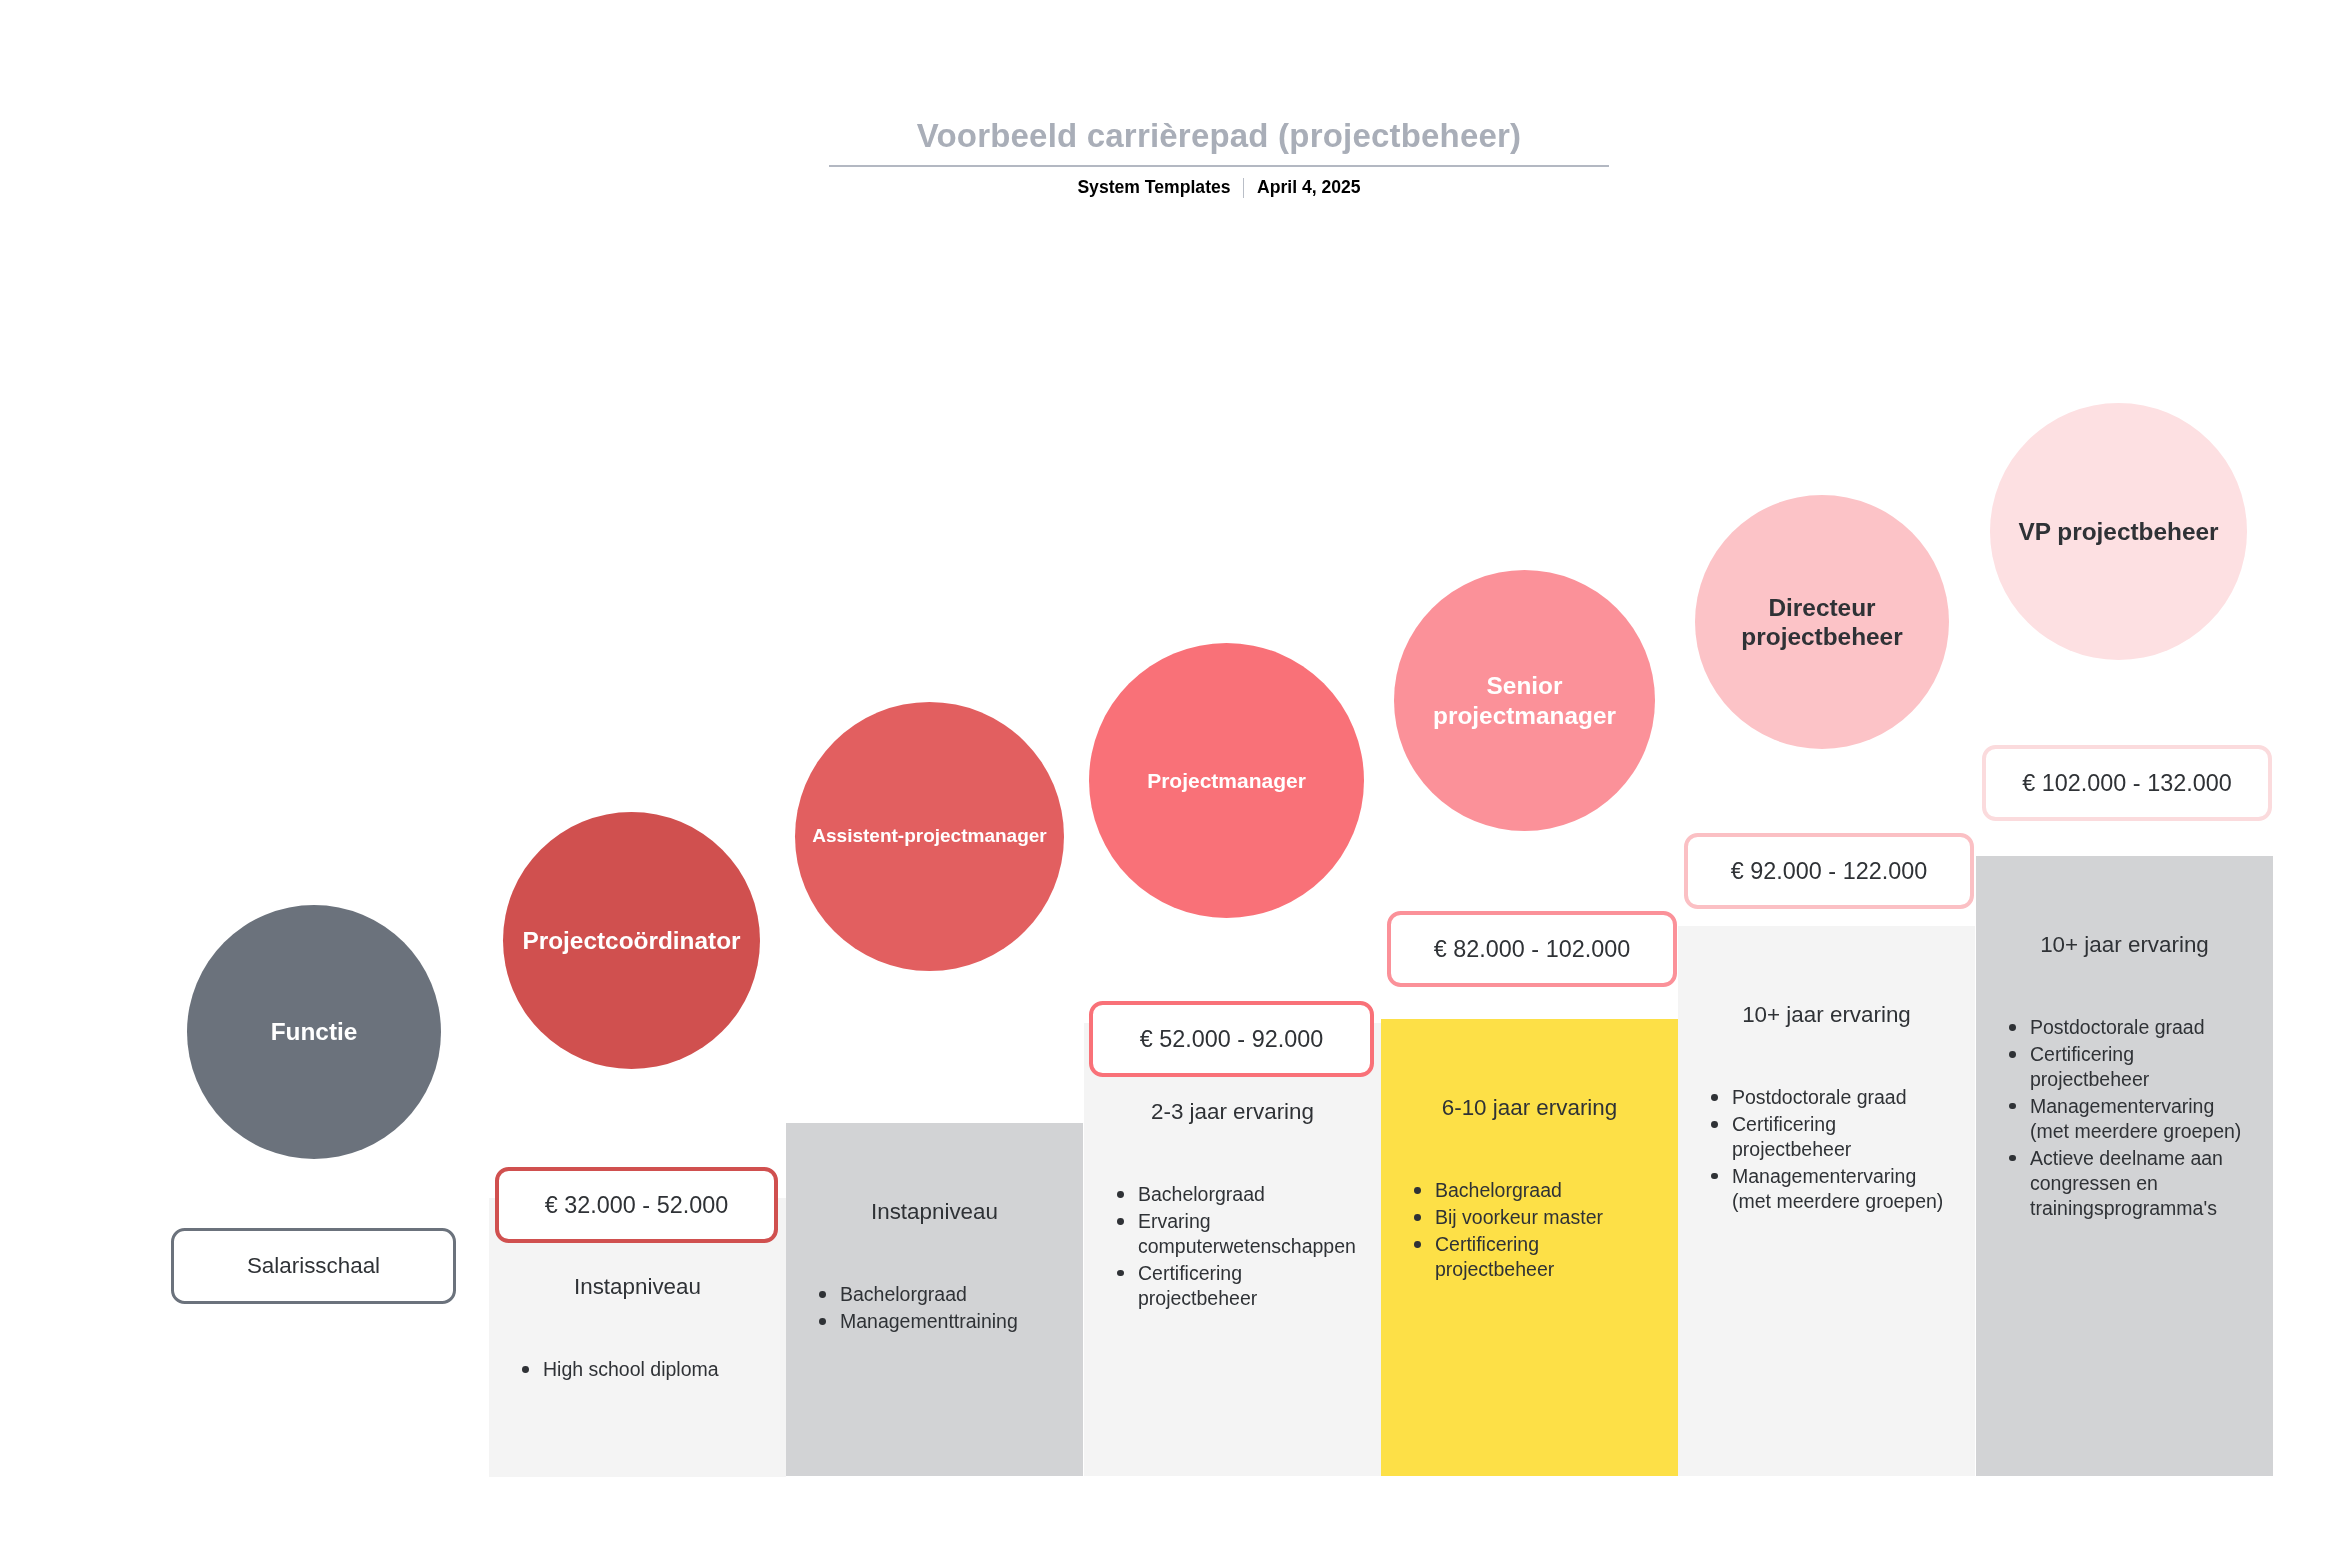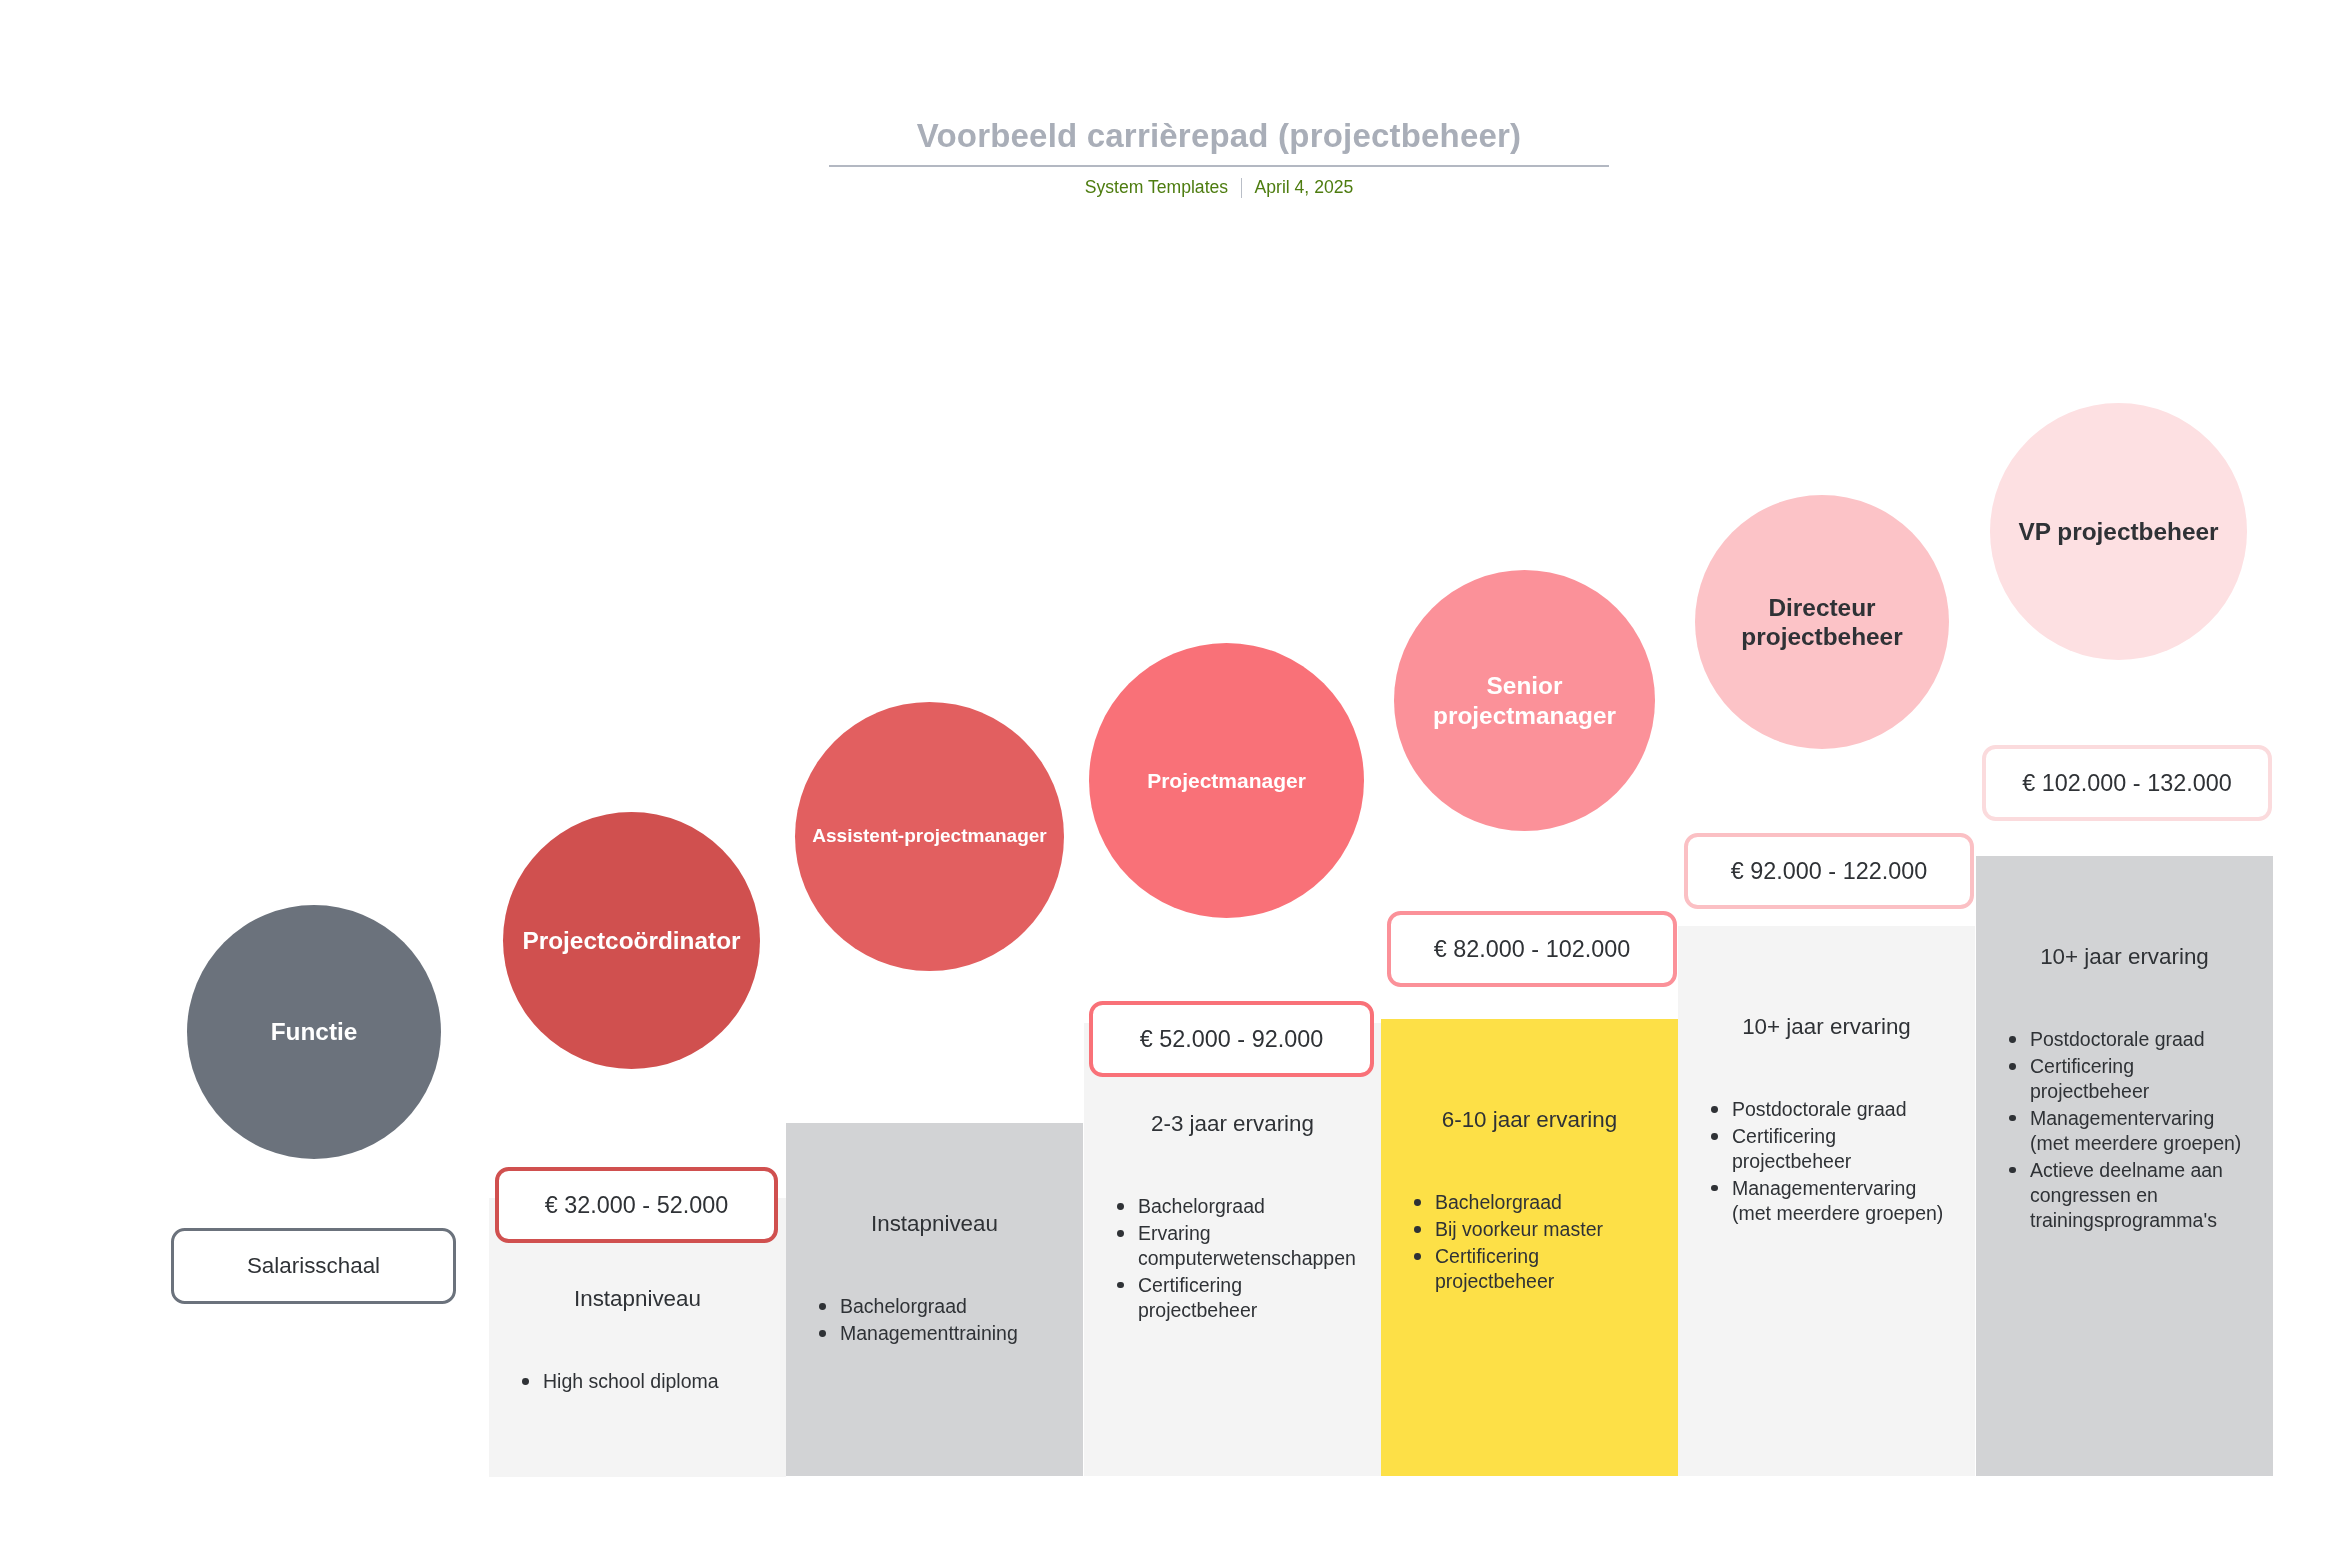"System Templates" #header .submeta { color: #4d7c0f -> #000000; font-weight: none -> bold }
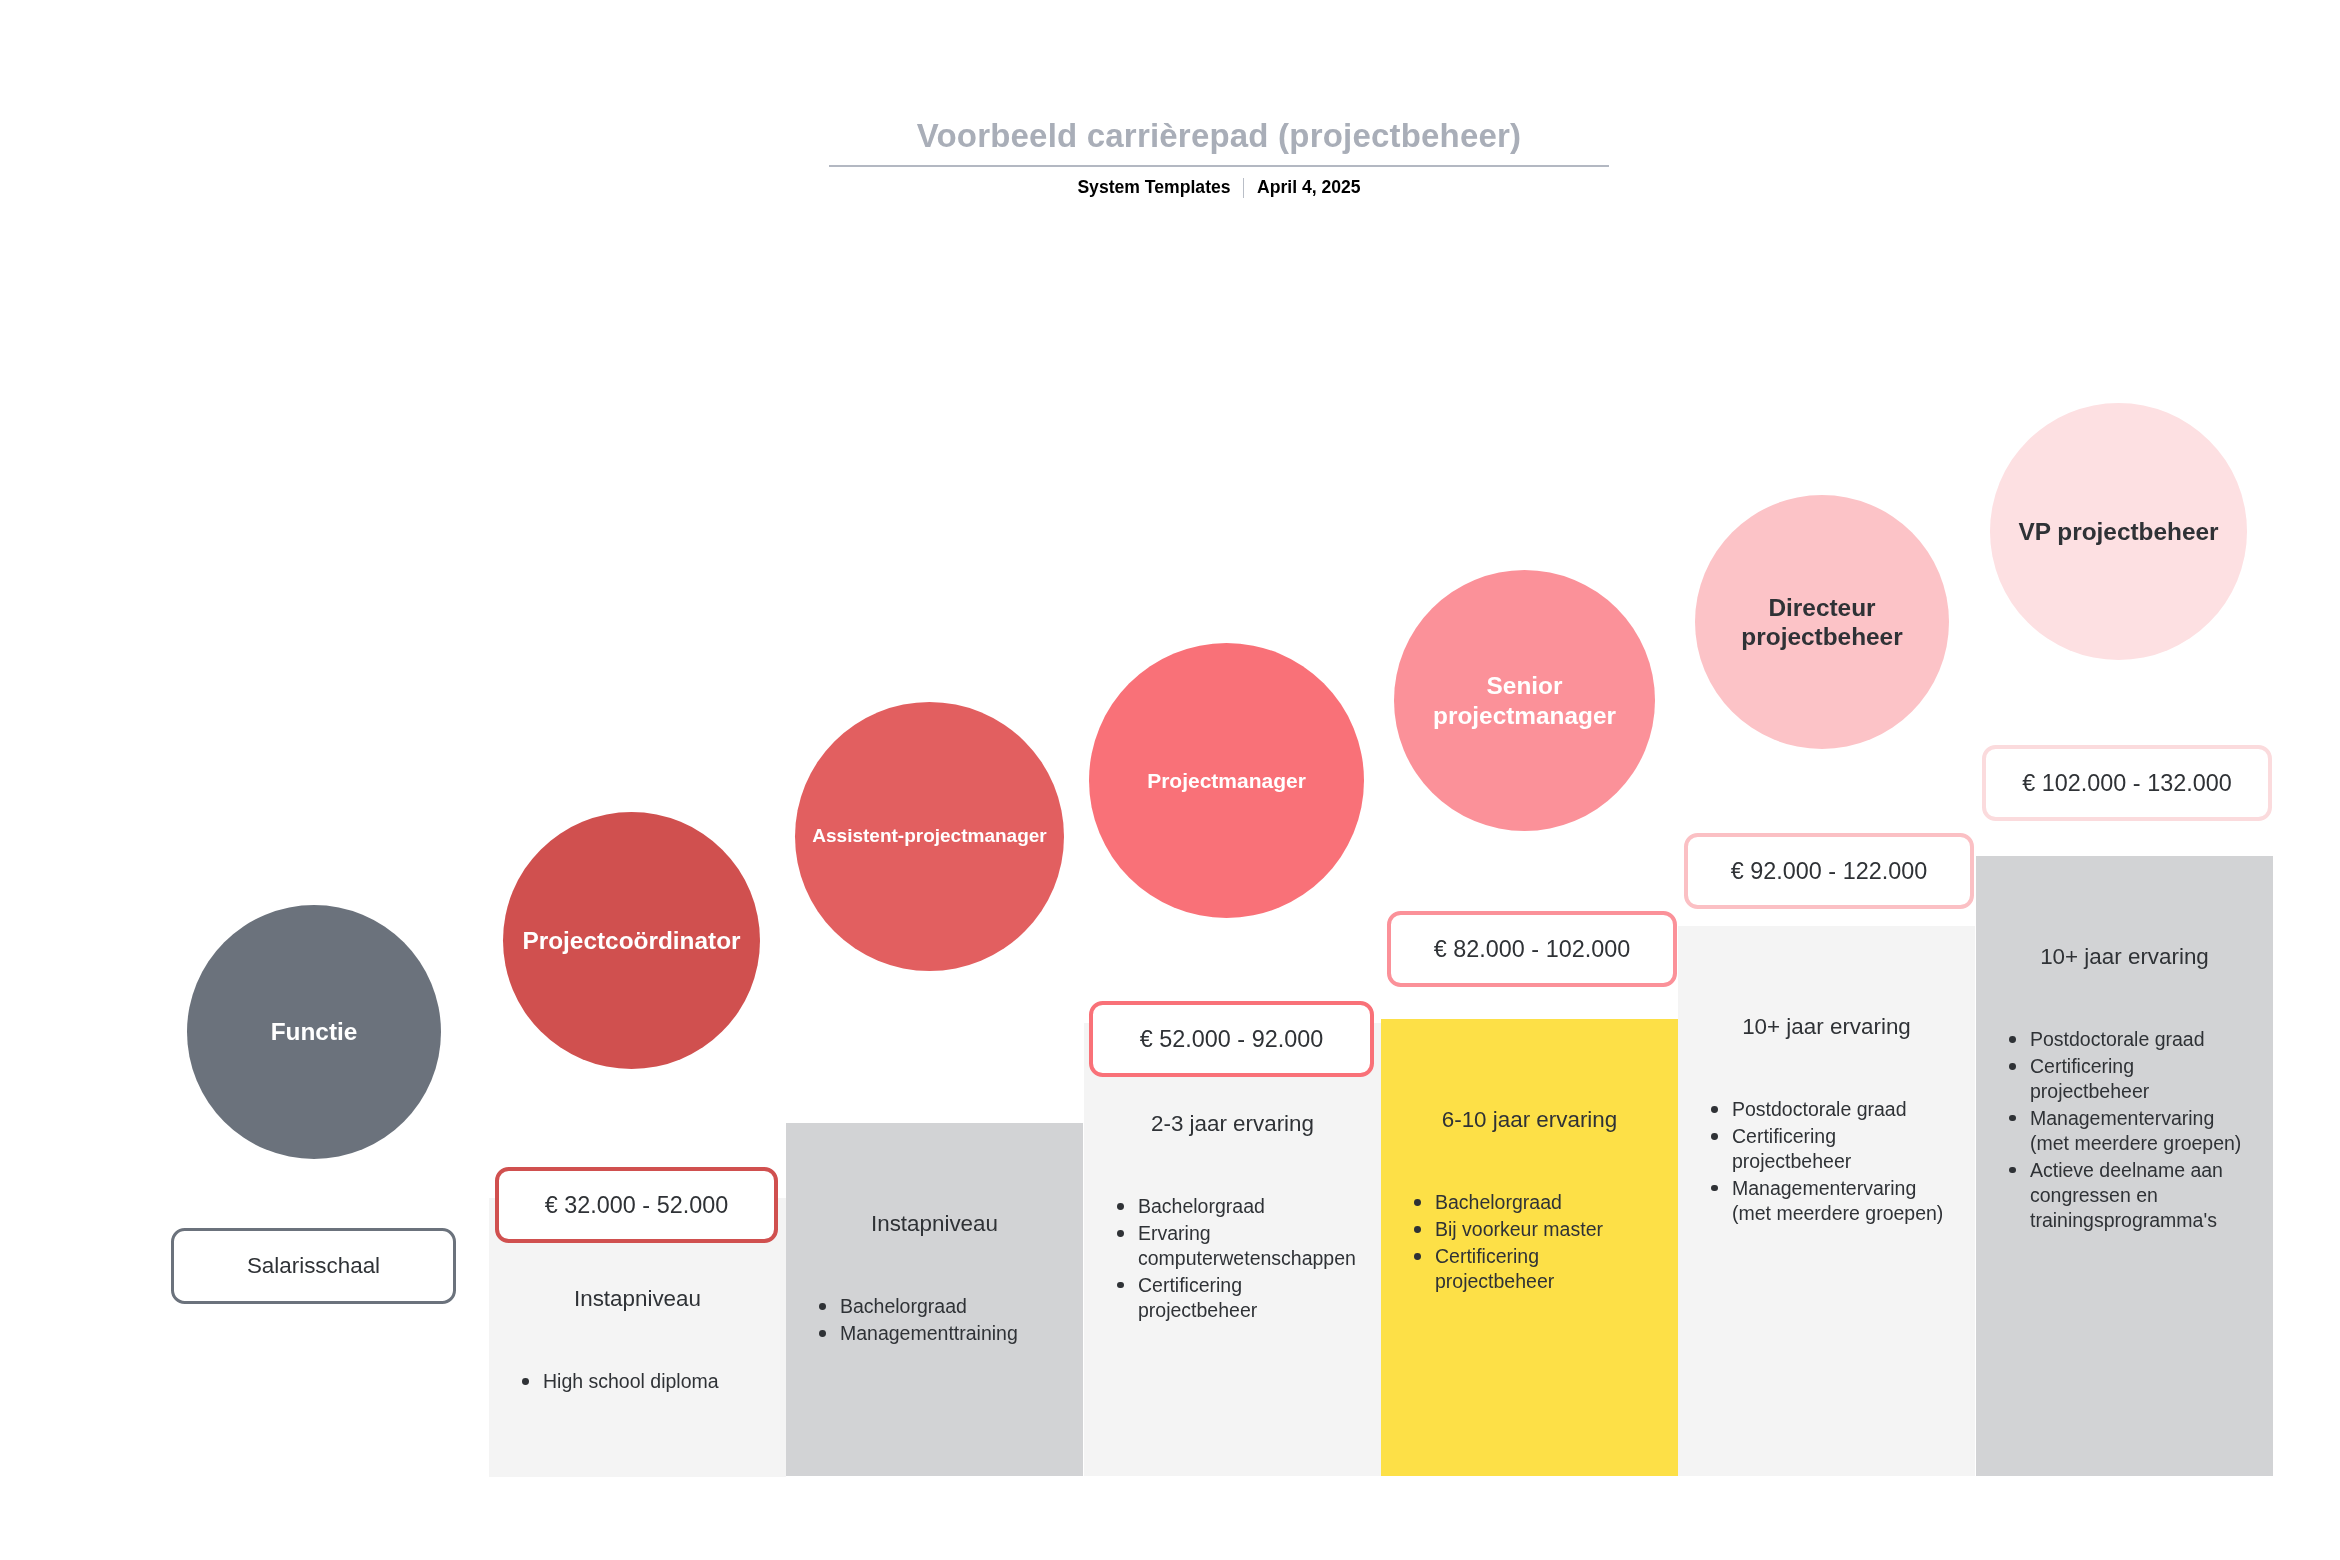"10+ jaar ervaring" .step-bar { padding: 12px 25px -> 0 25px }
